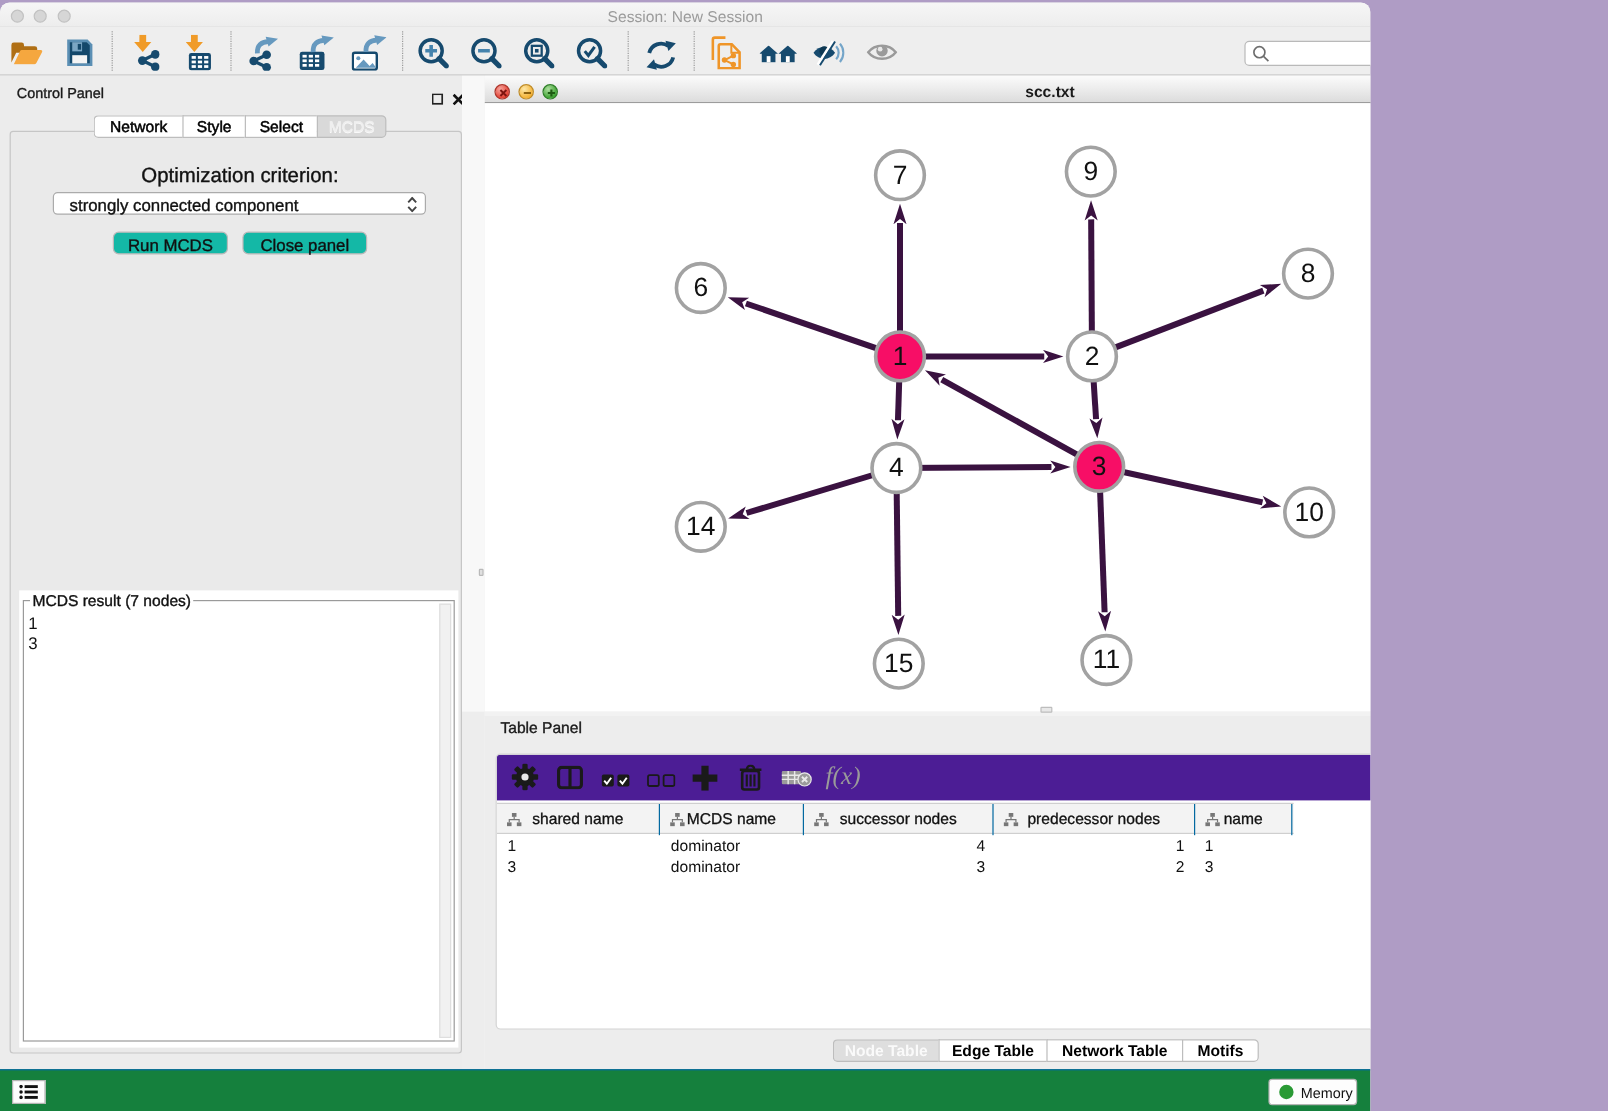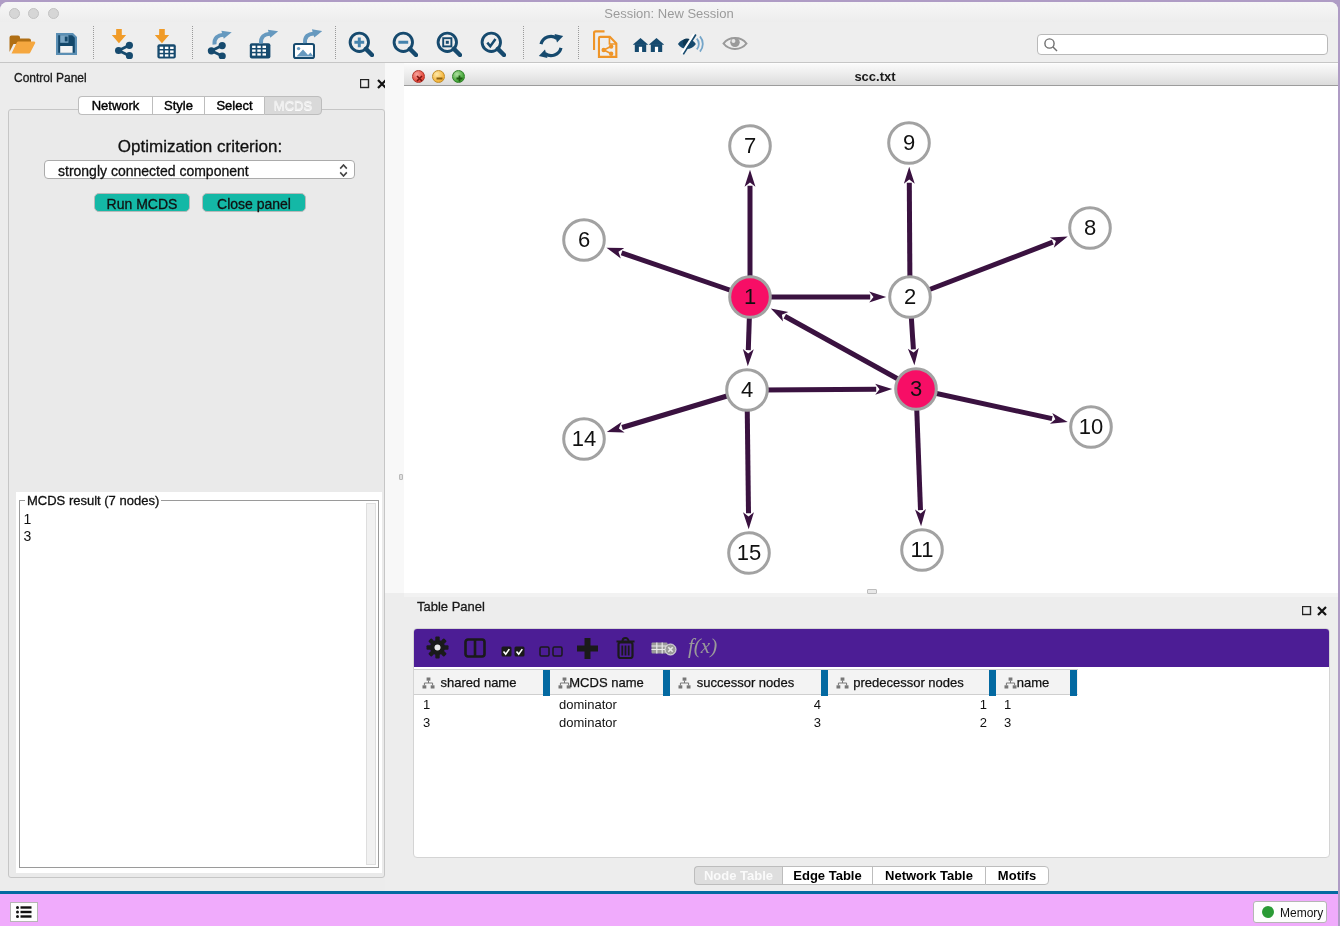"Session: New Session" #win { width: 1338px -> 1142px }
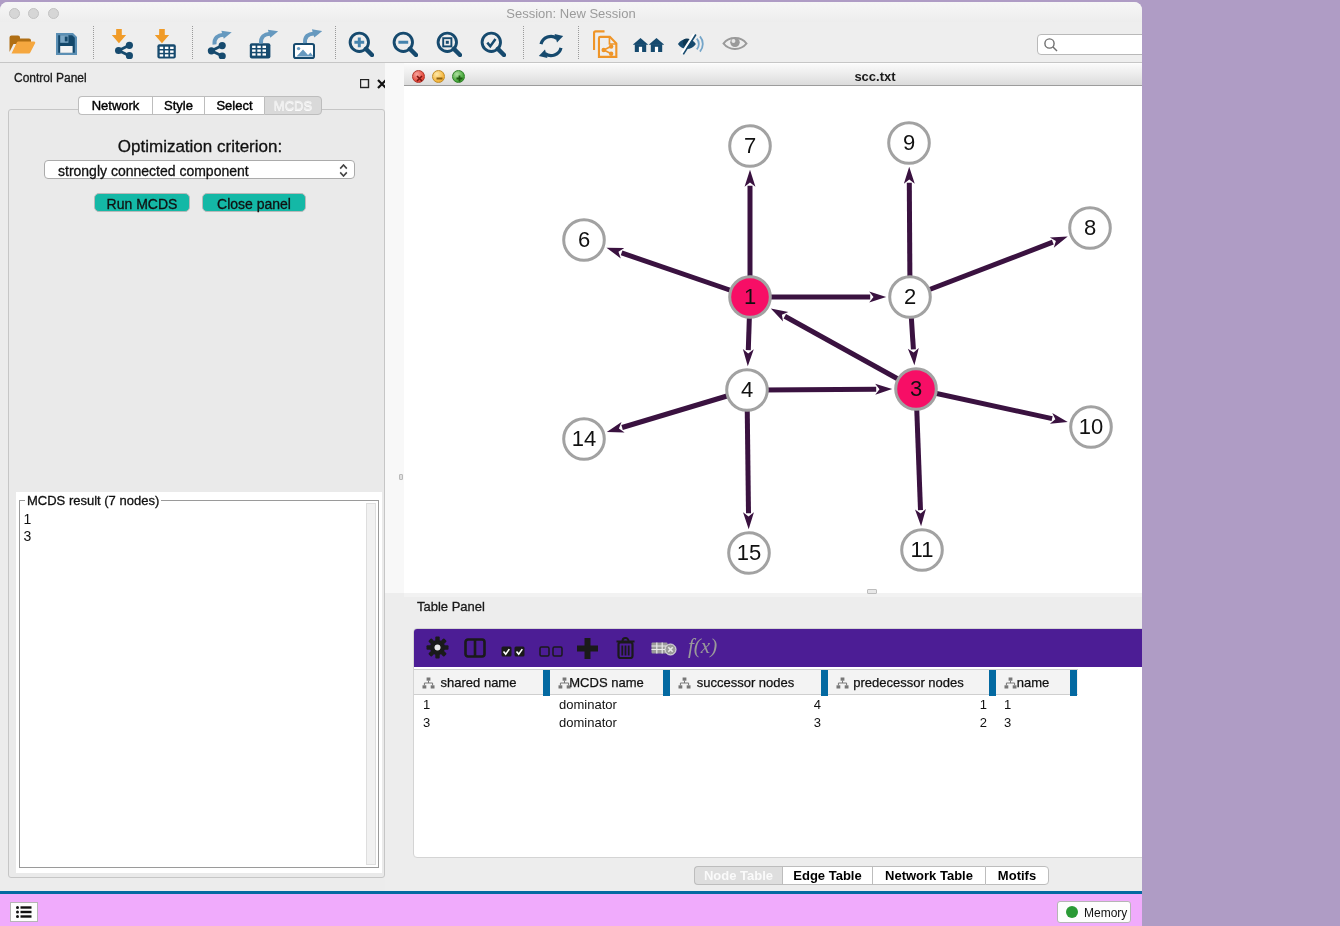"shared name" .thcell { border-right: 7px solid #0369a1 -> 1px solid #0369a1 }
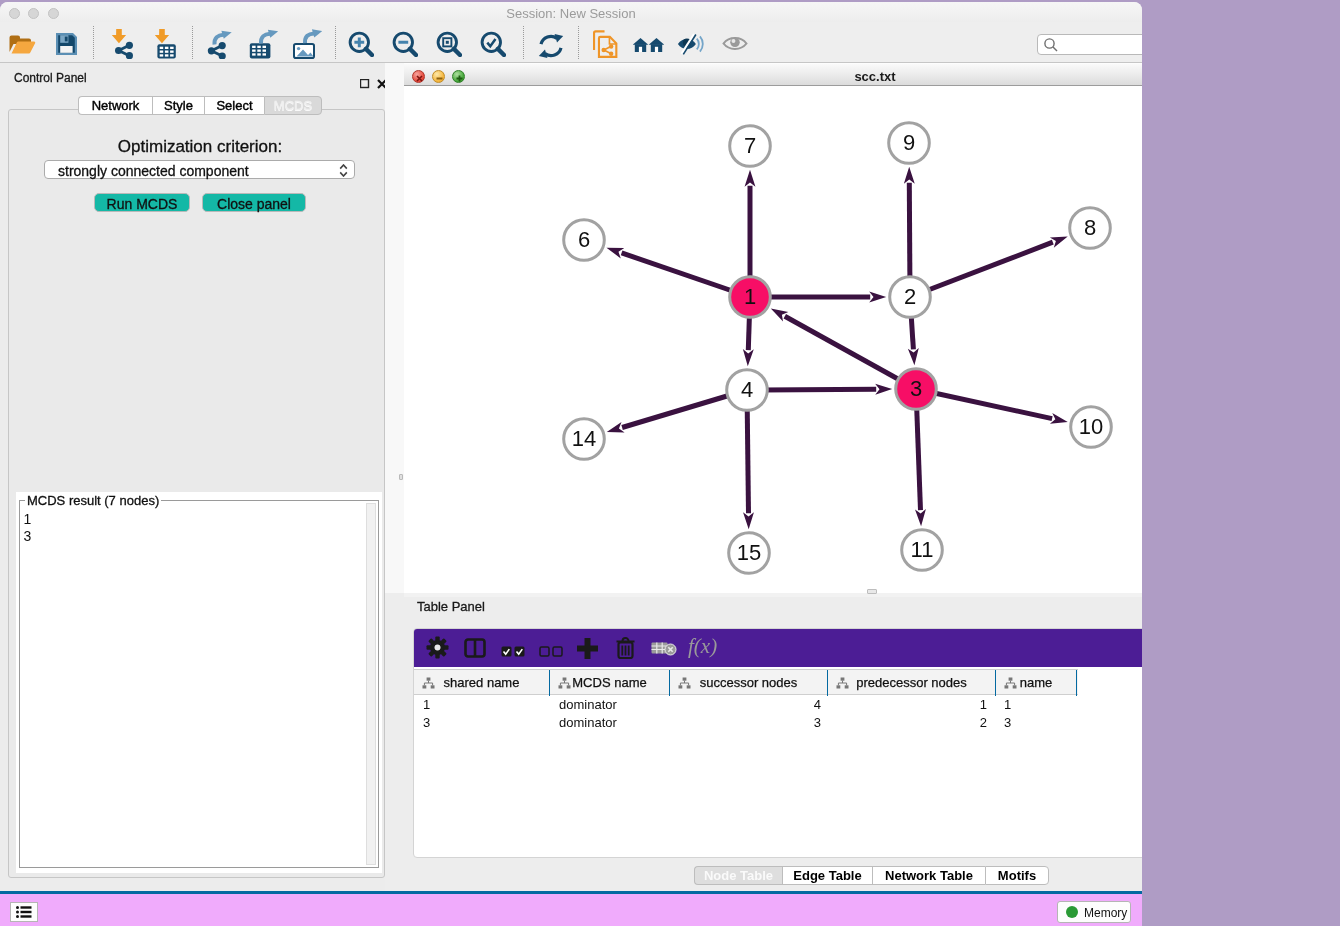"Memory" #statusbar { background: #f0abfc -> #15803d; border-top: 3px solid #0369a1 -> 1px solid #0369a1 }
